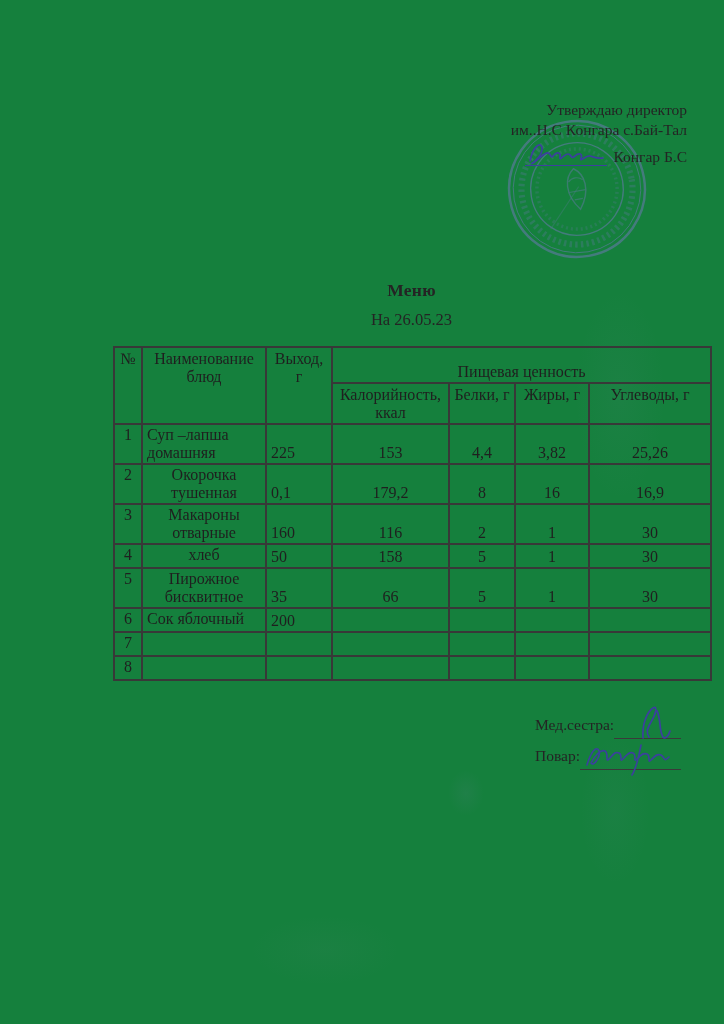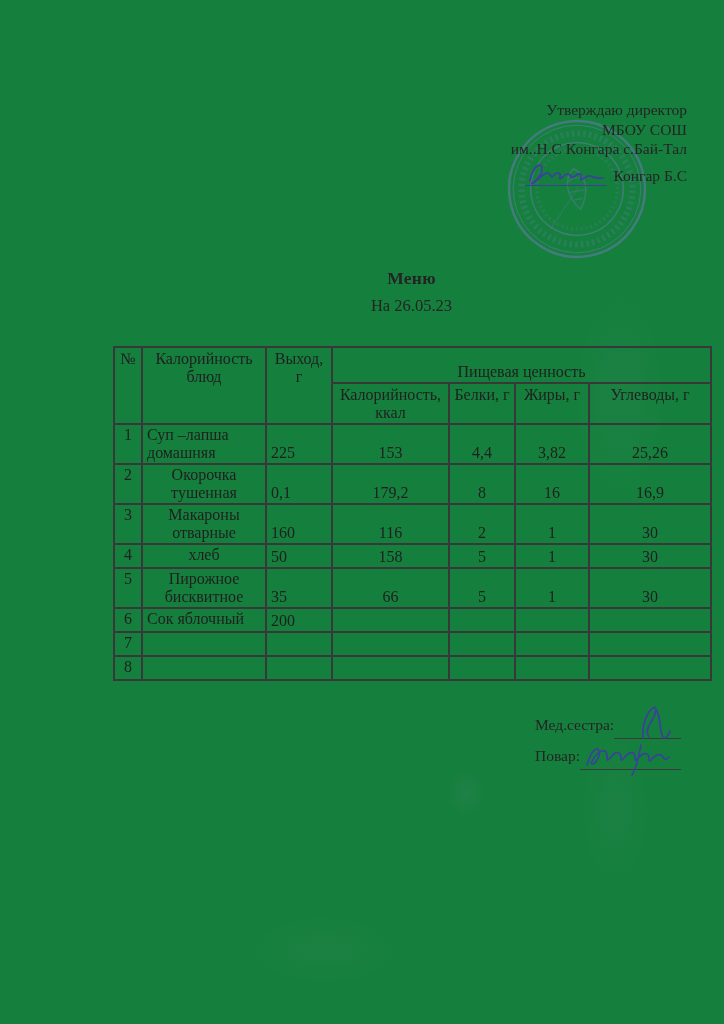"МБОУ СОШ" div { html: <div>МБОУ СОШ</div> -> none }
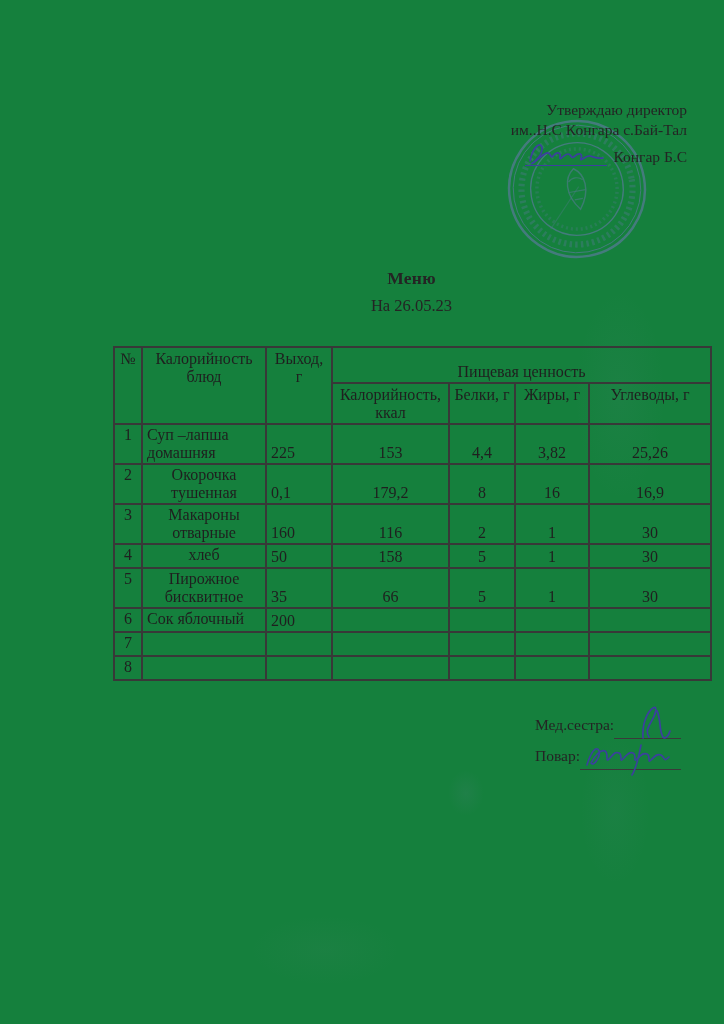"Меню" .title { top: 268px -> 280px }
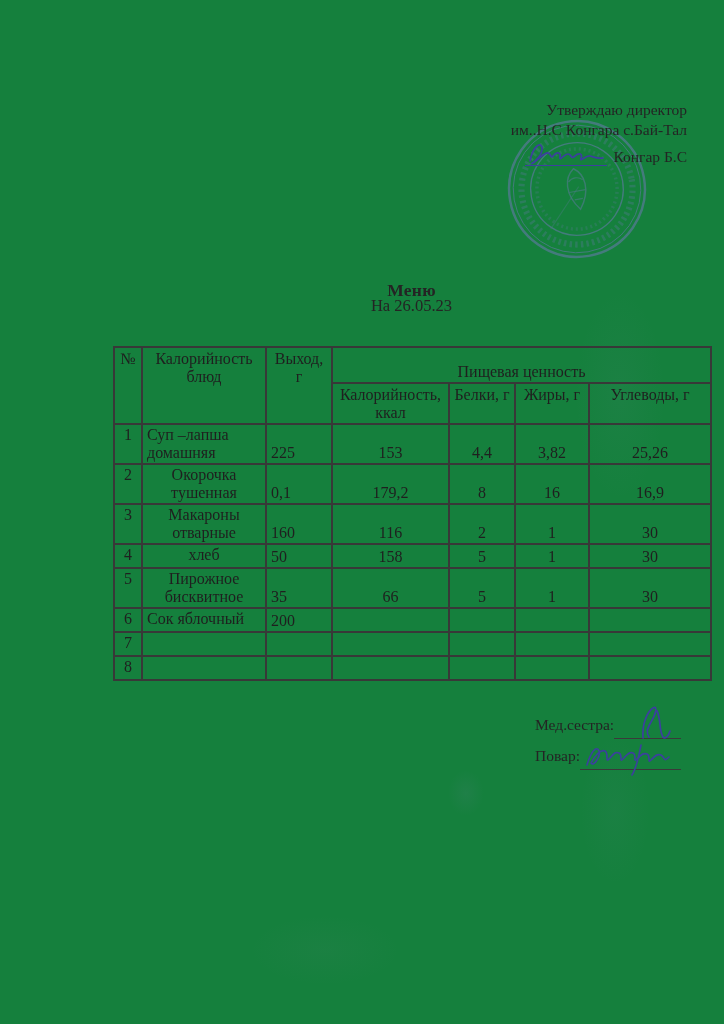"На 26.05.23" .date-line { top: 296px -> 310px }
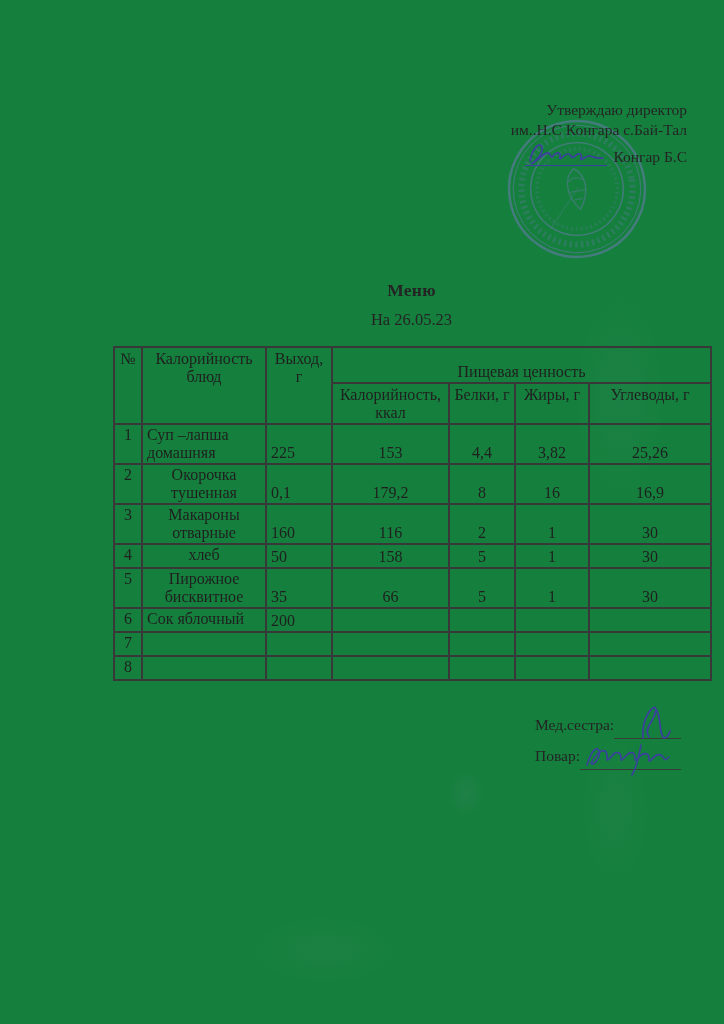"Калорийность блюд" th { text: Калорийность -> Наименование }
